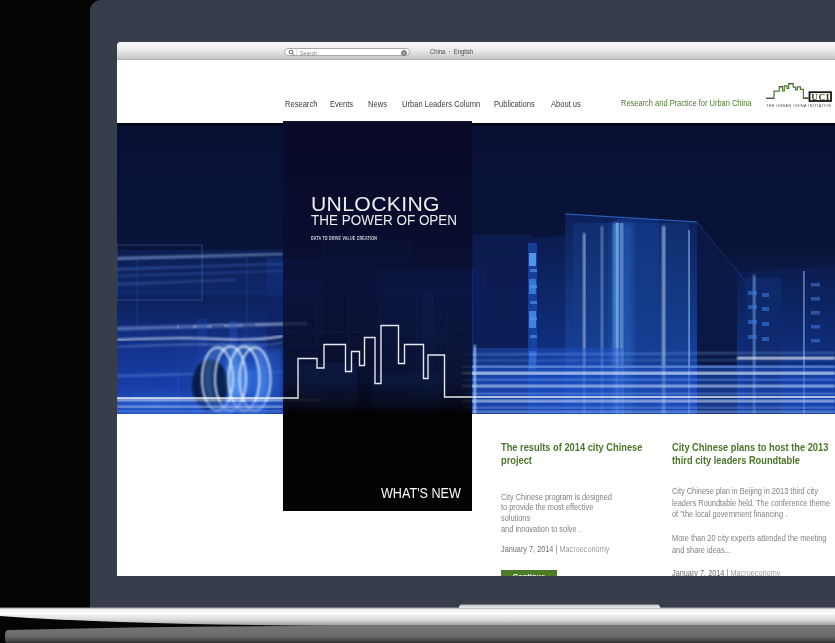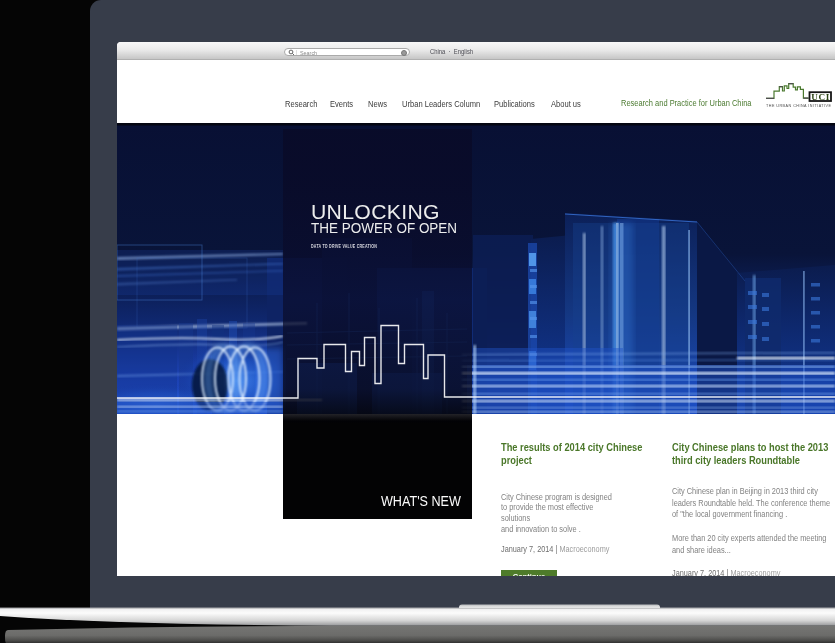"UNLOCKING" .panel { top: 87px -> 79px }
